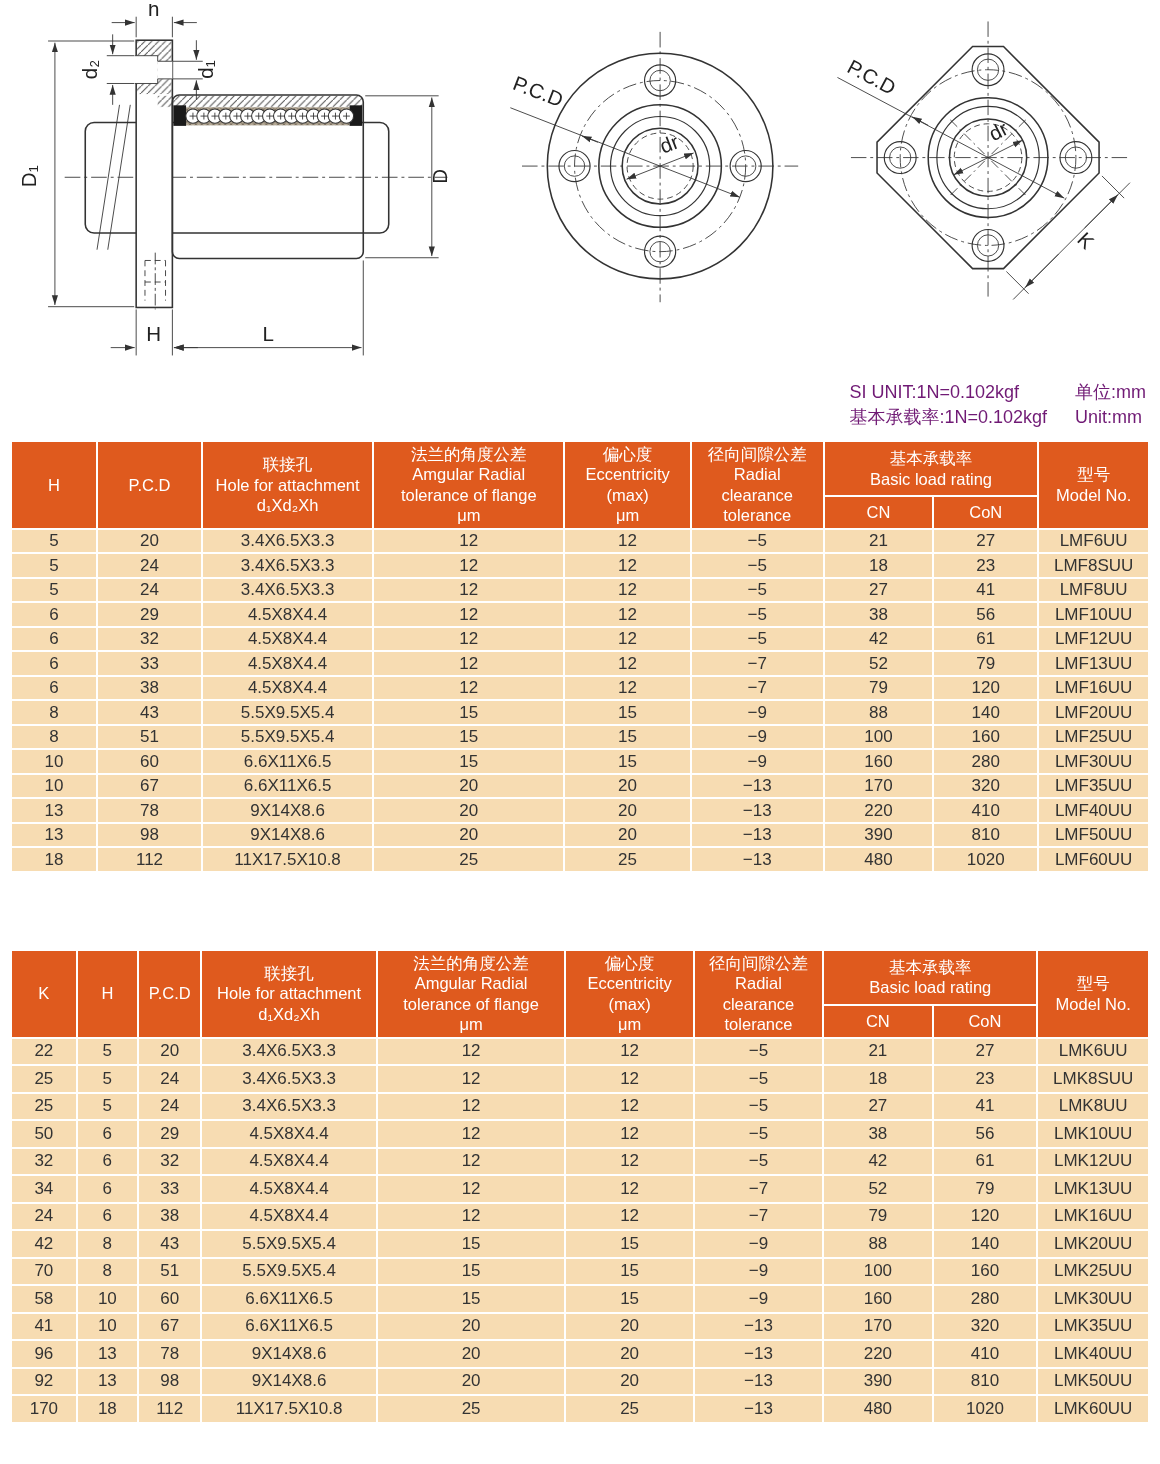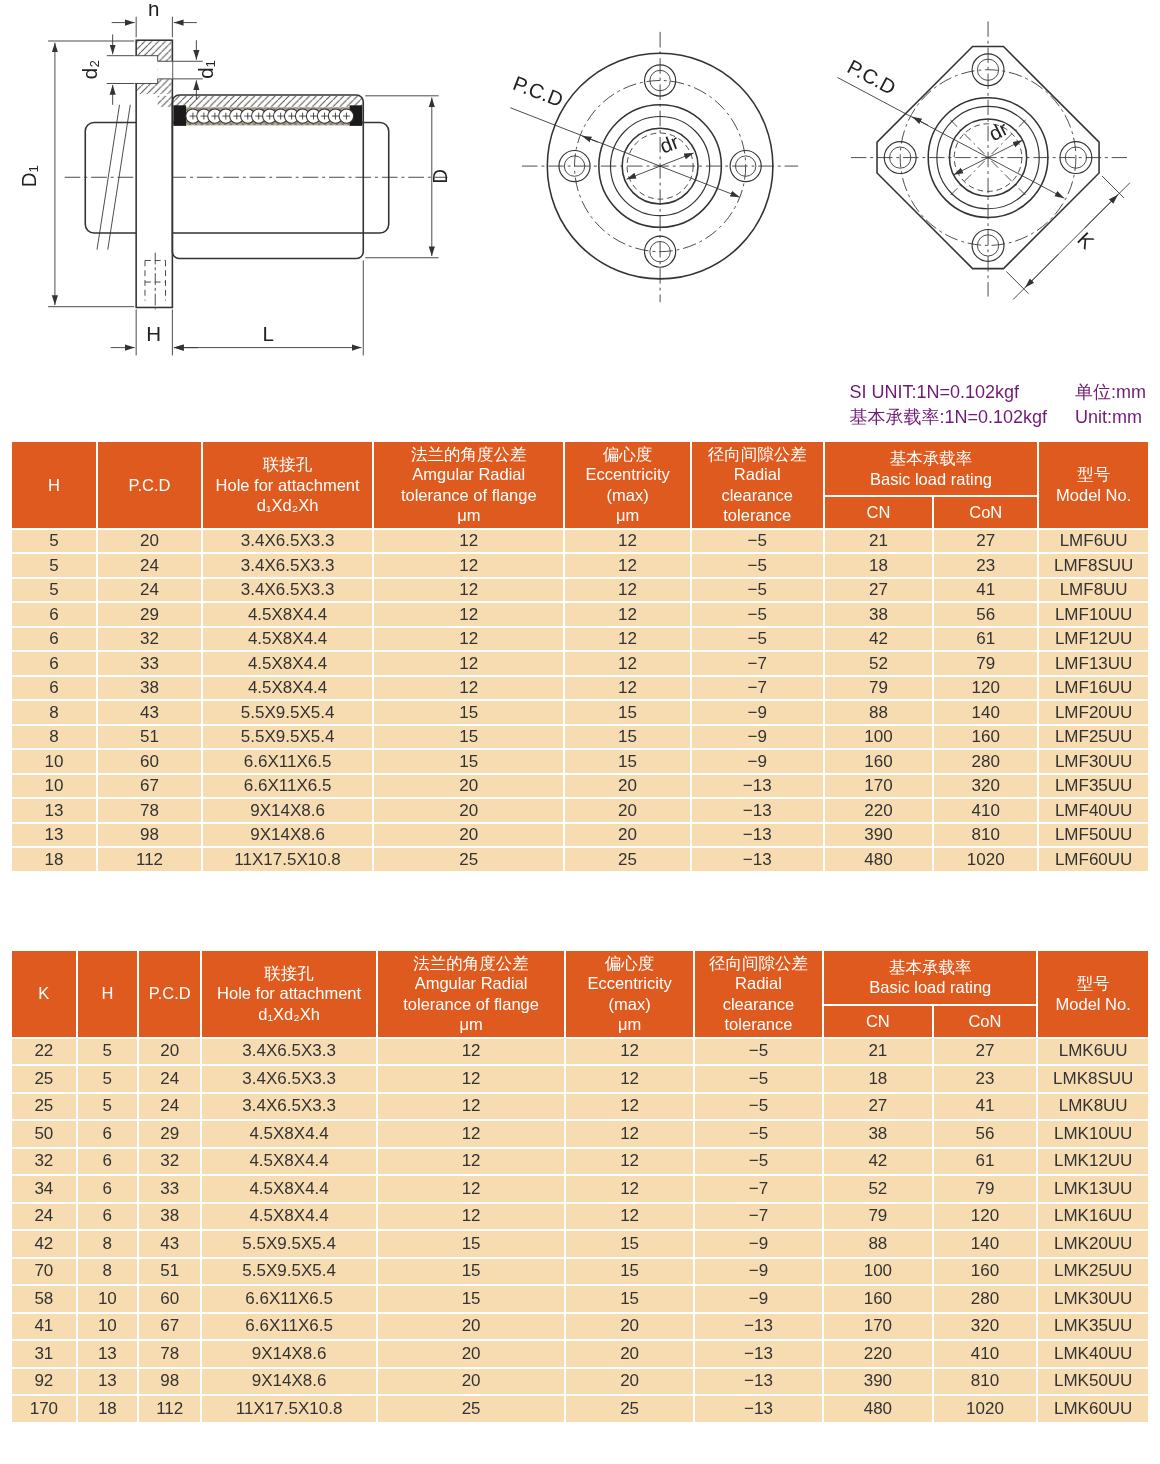"31" td { text: 31 -> 96 }
